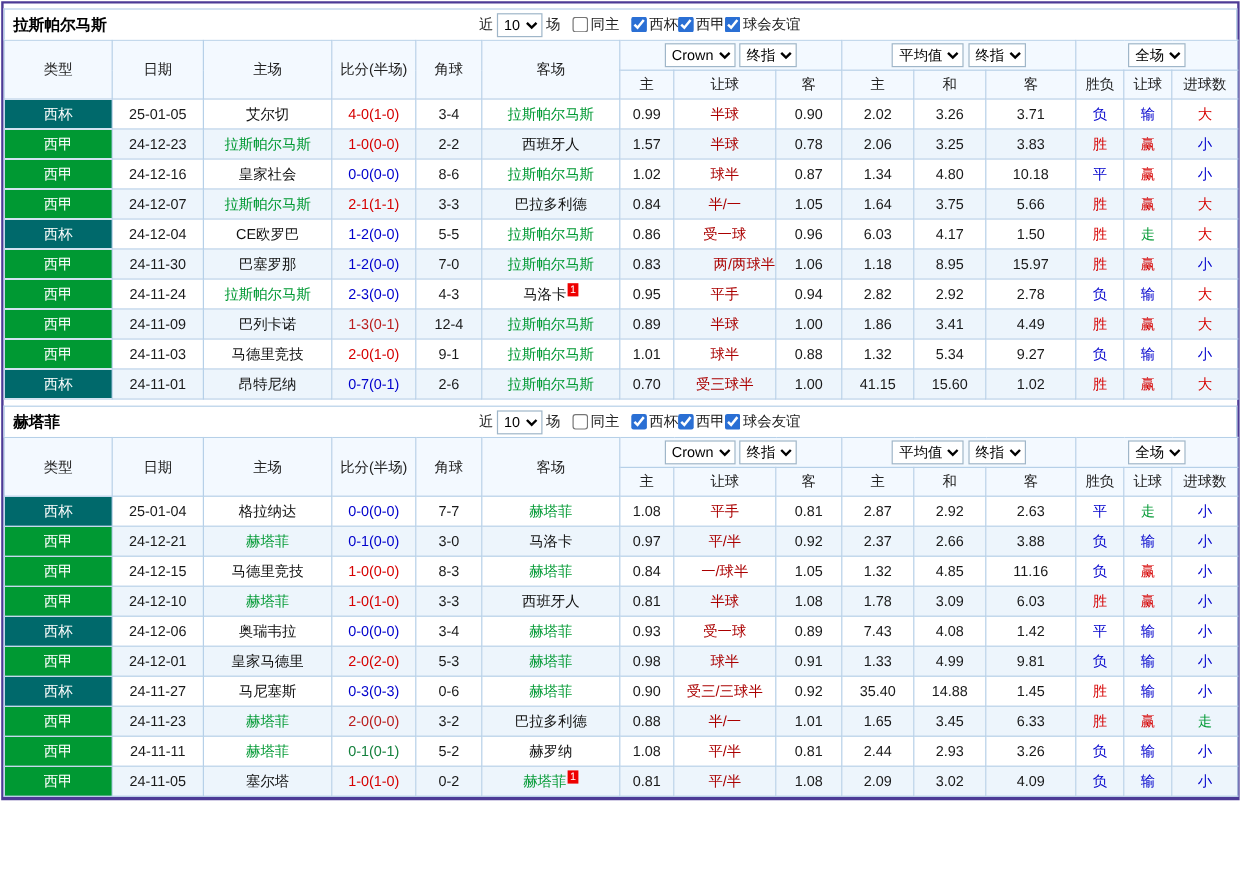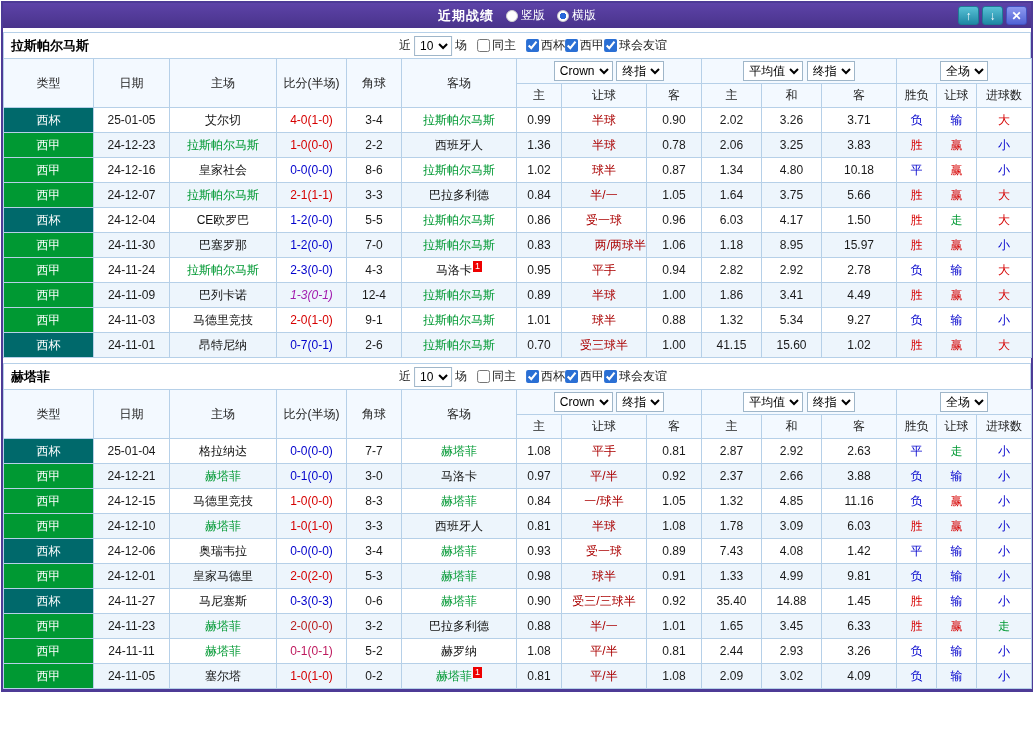"近期战绩" header.topbar { html: <header> <span>近期战绩</span> <span> <label> <input> <span>竖版</span> </label> <label> <input> <span>横版</span> </label> </span> <span> <button><span>↑</span></button> <button><span>↓</span></button> <button><span>✕</span></button> </span> </header> -> none }
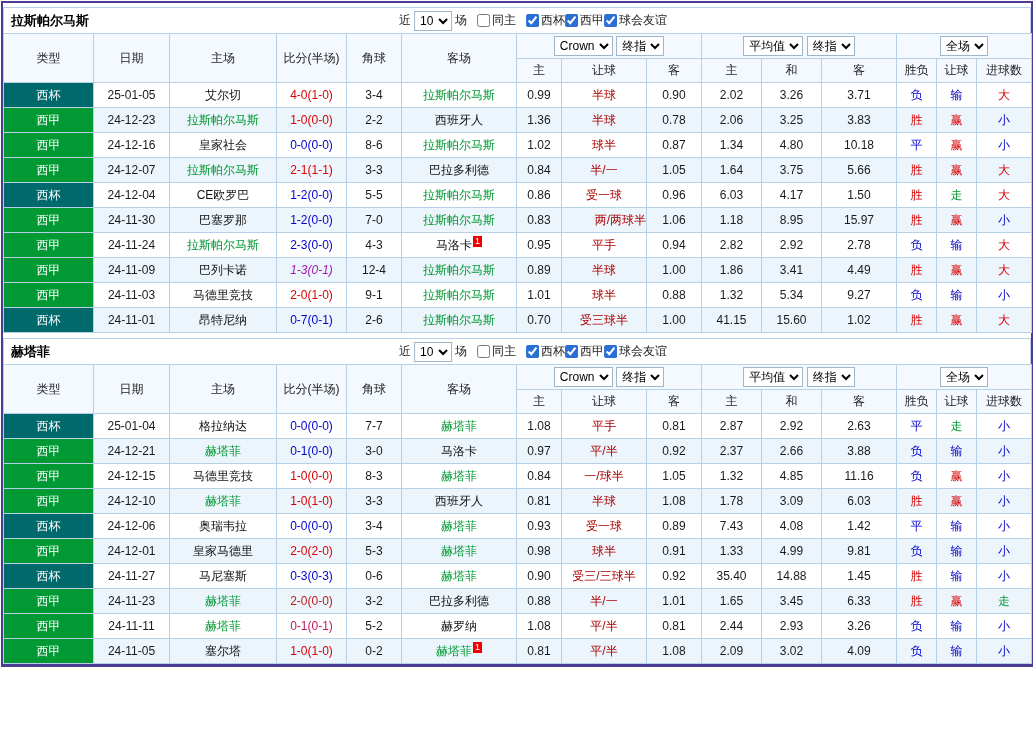"1.36" td { text: 1.36 -> 1.57 }
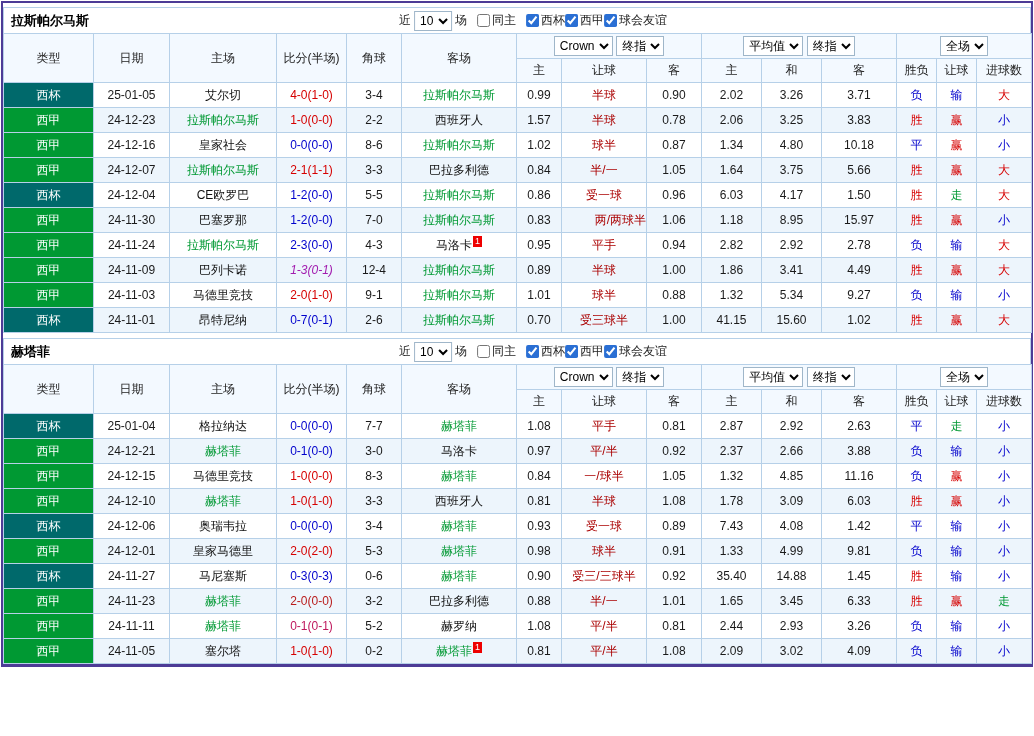"1-3(0-1)" td { color: #a21caf -> #b91c1c; font-style: italic -> none }
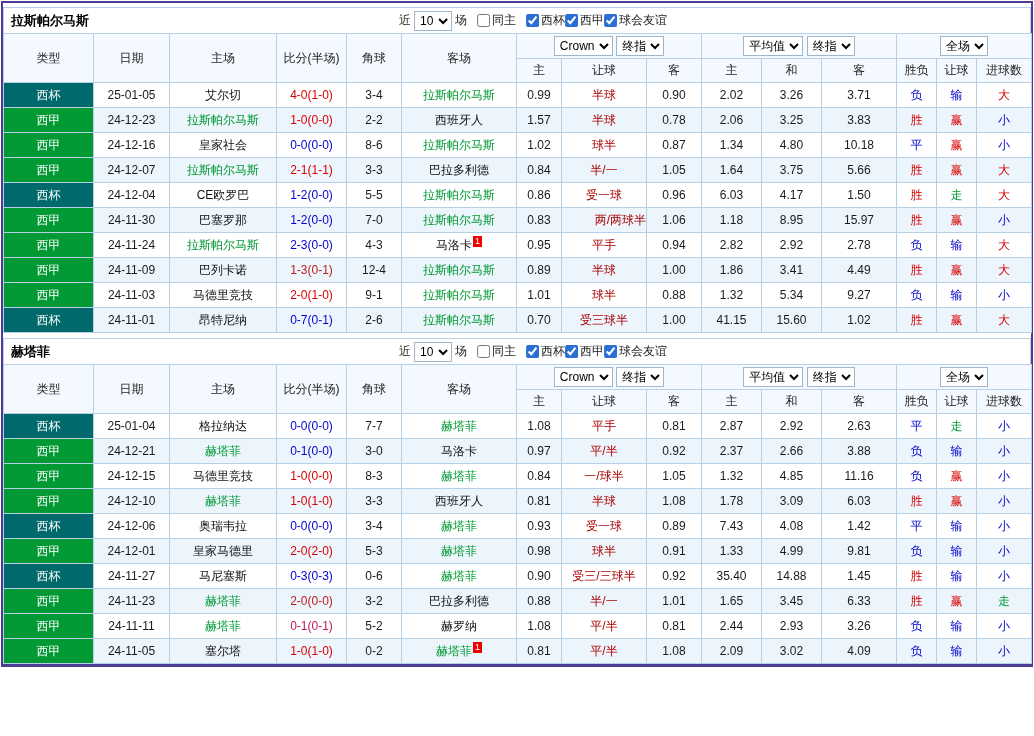"0-1(0-1)" td { color: #be185d -> #15803d }
